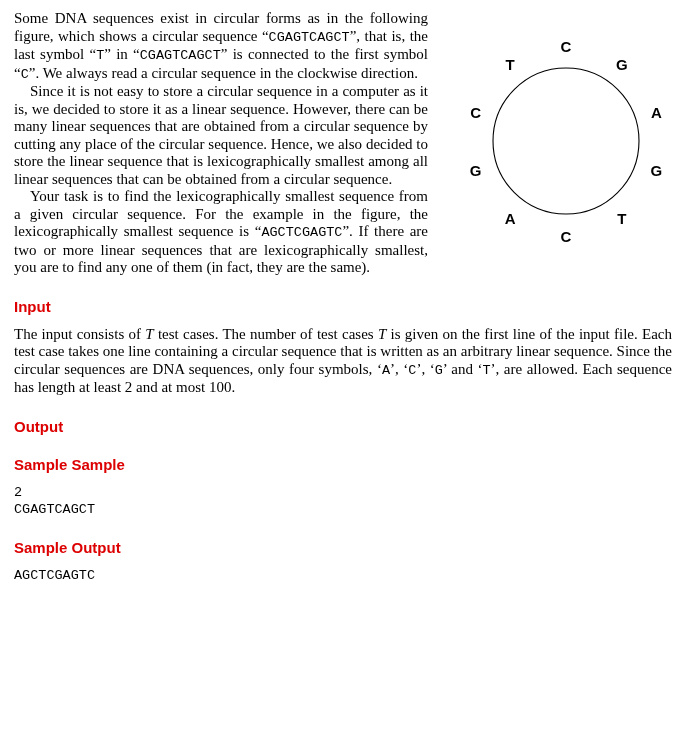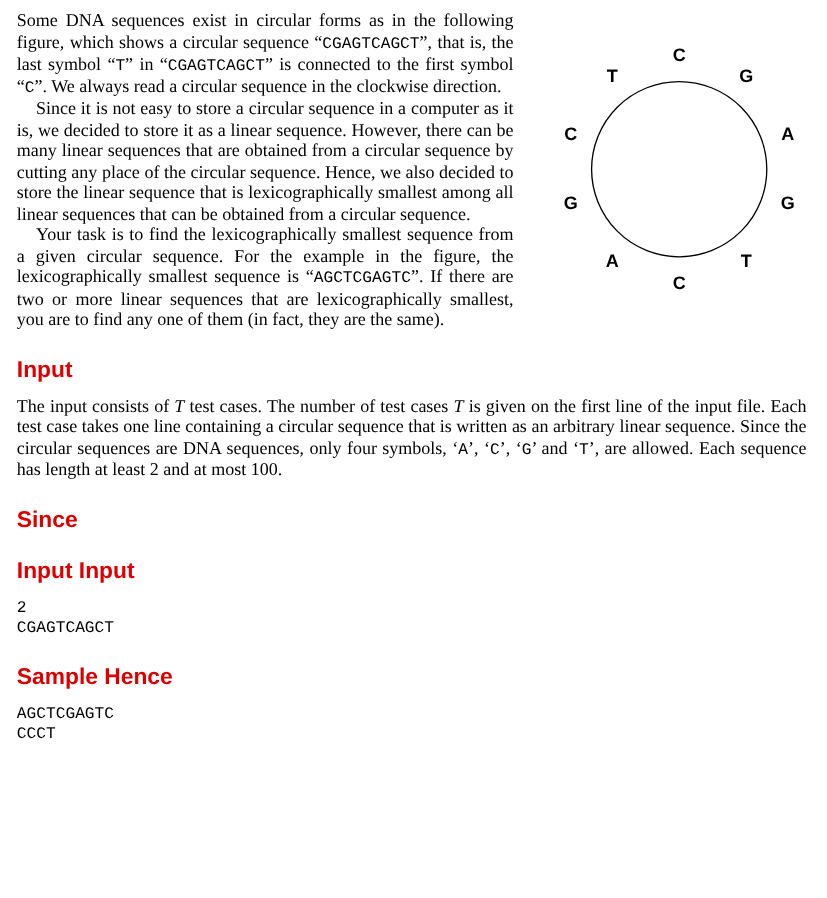"Input" h2.sec { font-size: 19px -> 15px }
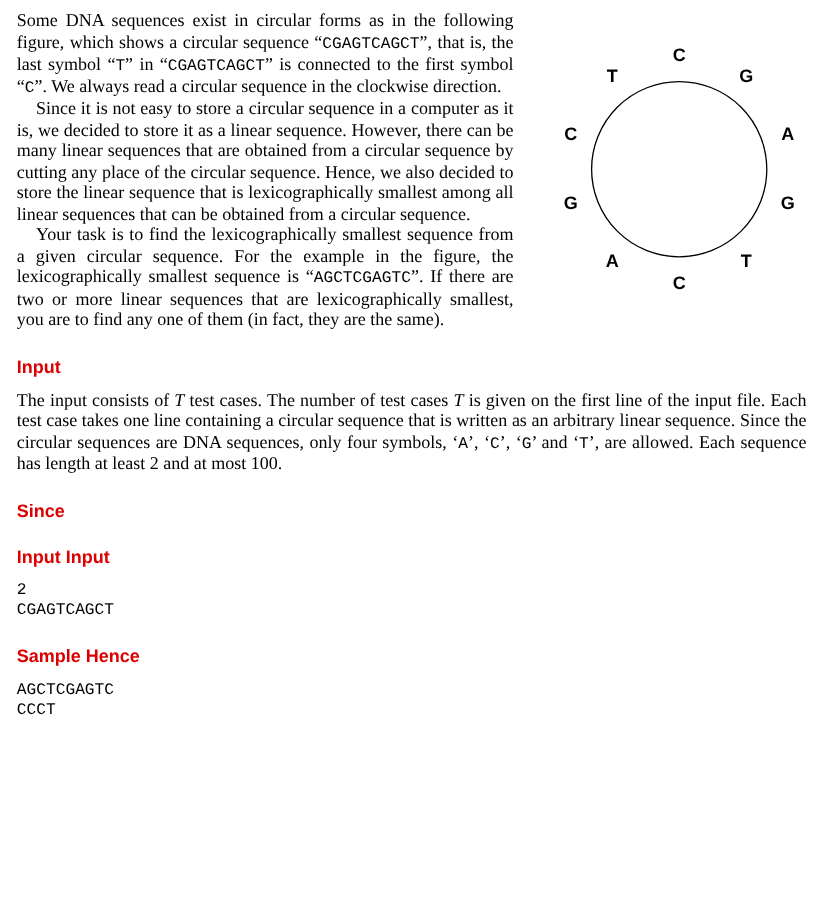"Since" h2.sec { text: Since -> Output }
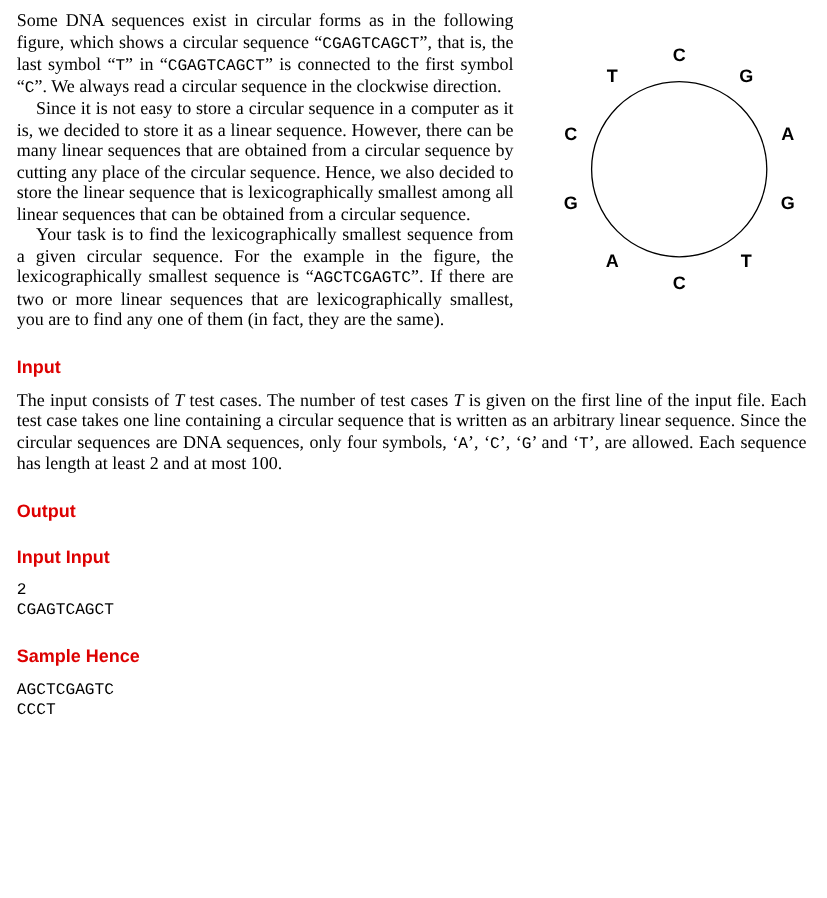"Input Input" h2.sec { text: Input Input -> Sample Sample }
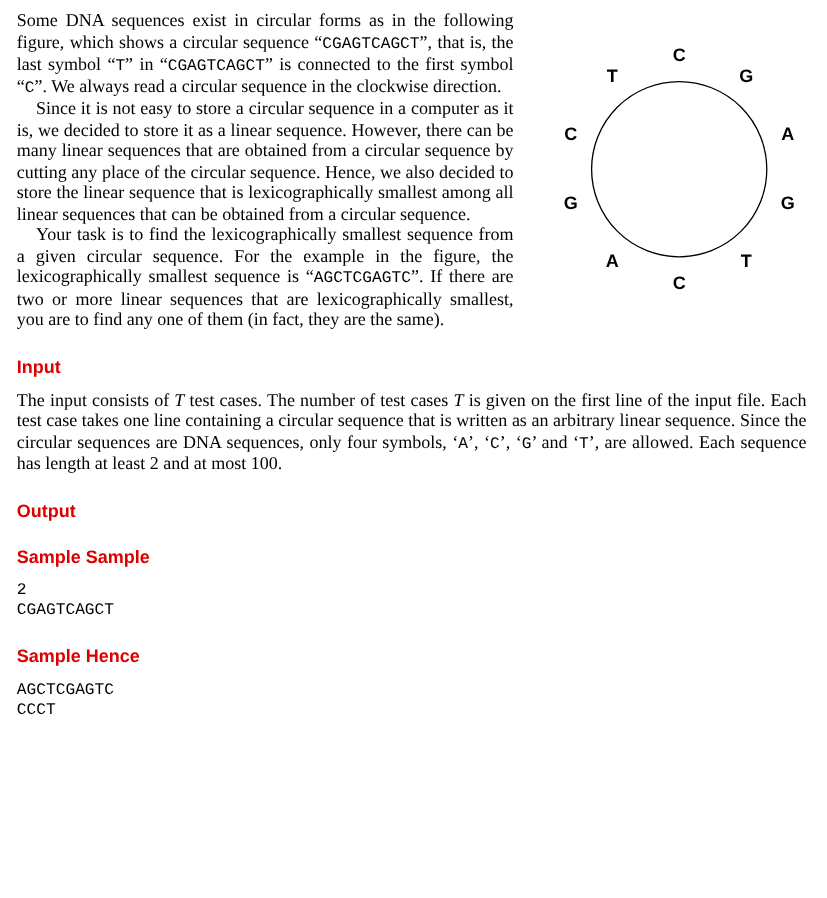"Sample Hence" h2.sec { text: Hence -> Output }
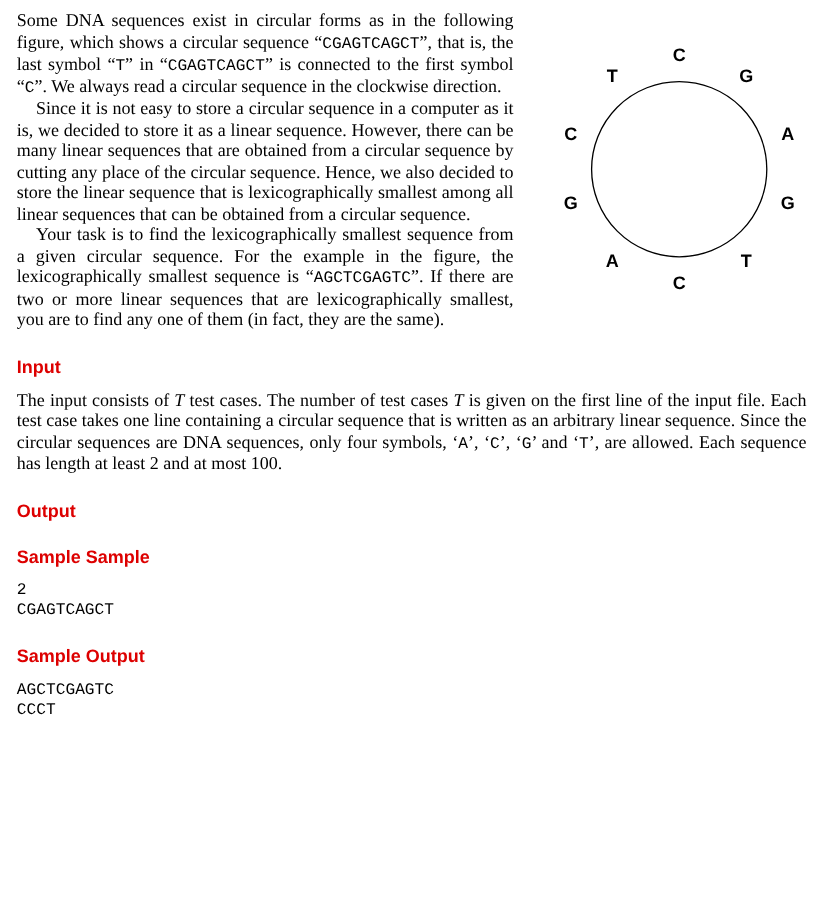"CCCT" div { html: <div>CCCT</div> -> none }
